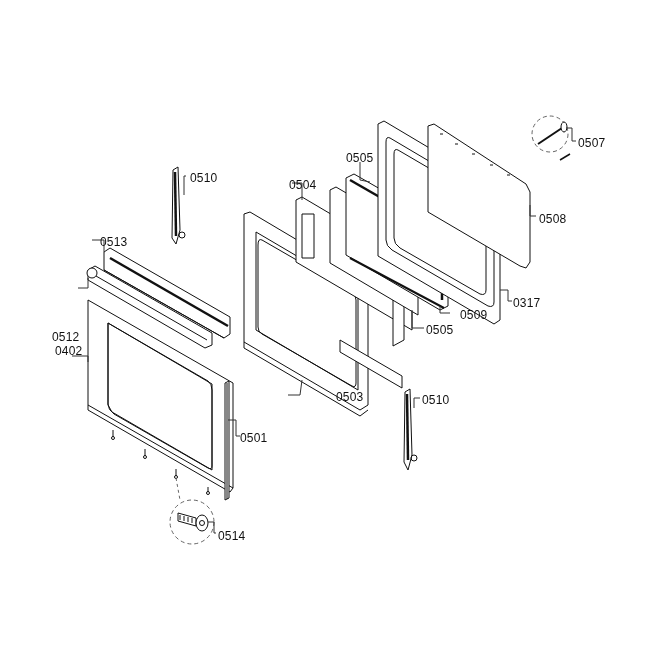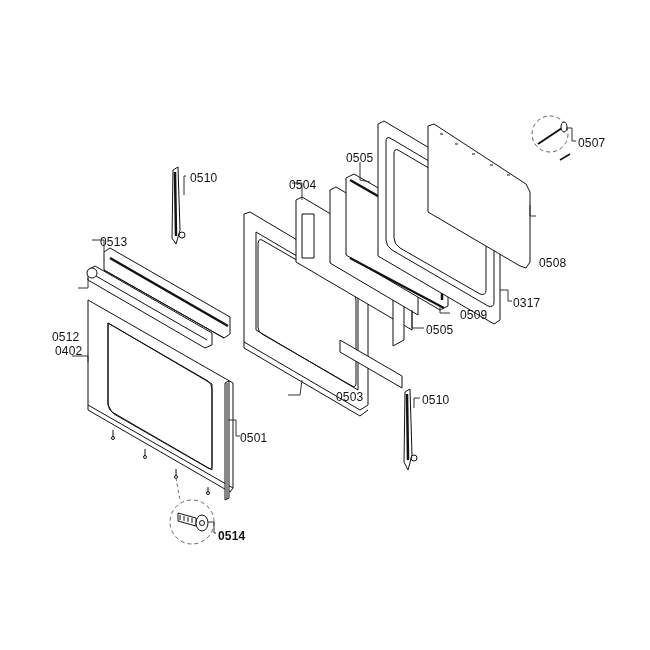"0508" span.label { margin-top: 44px -> none }
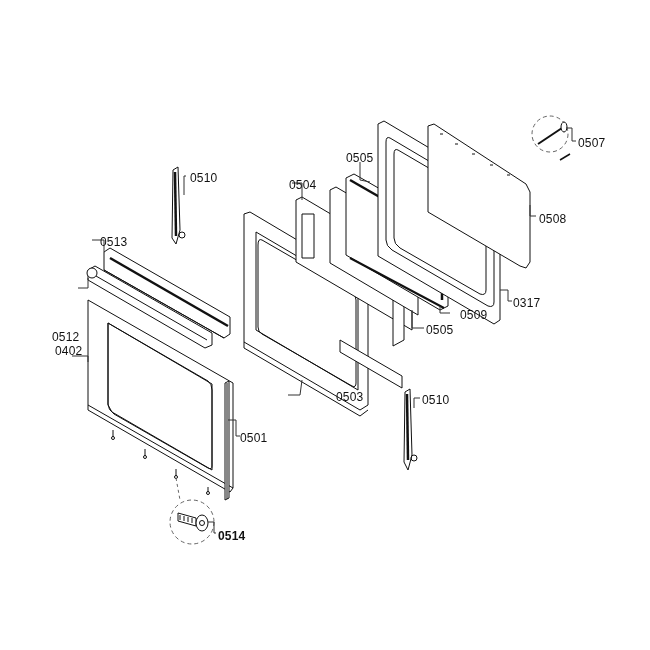"0514" span.label { font-weight: bold -> none }
